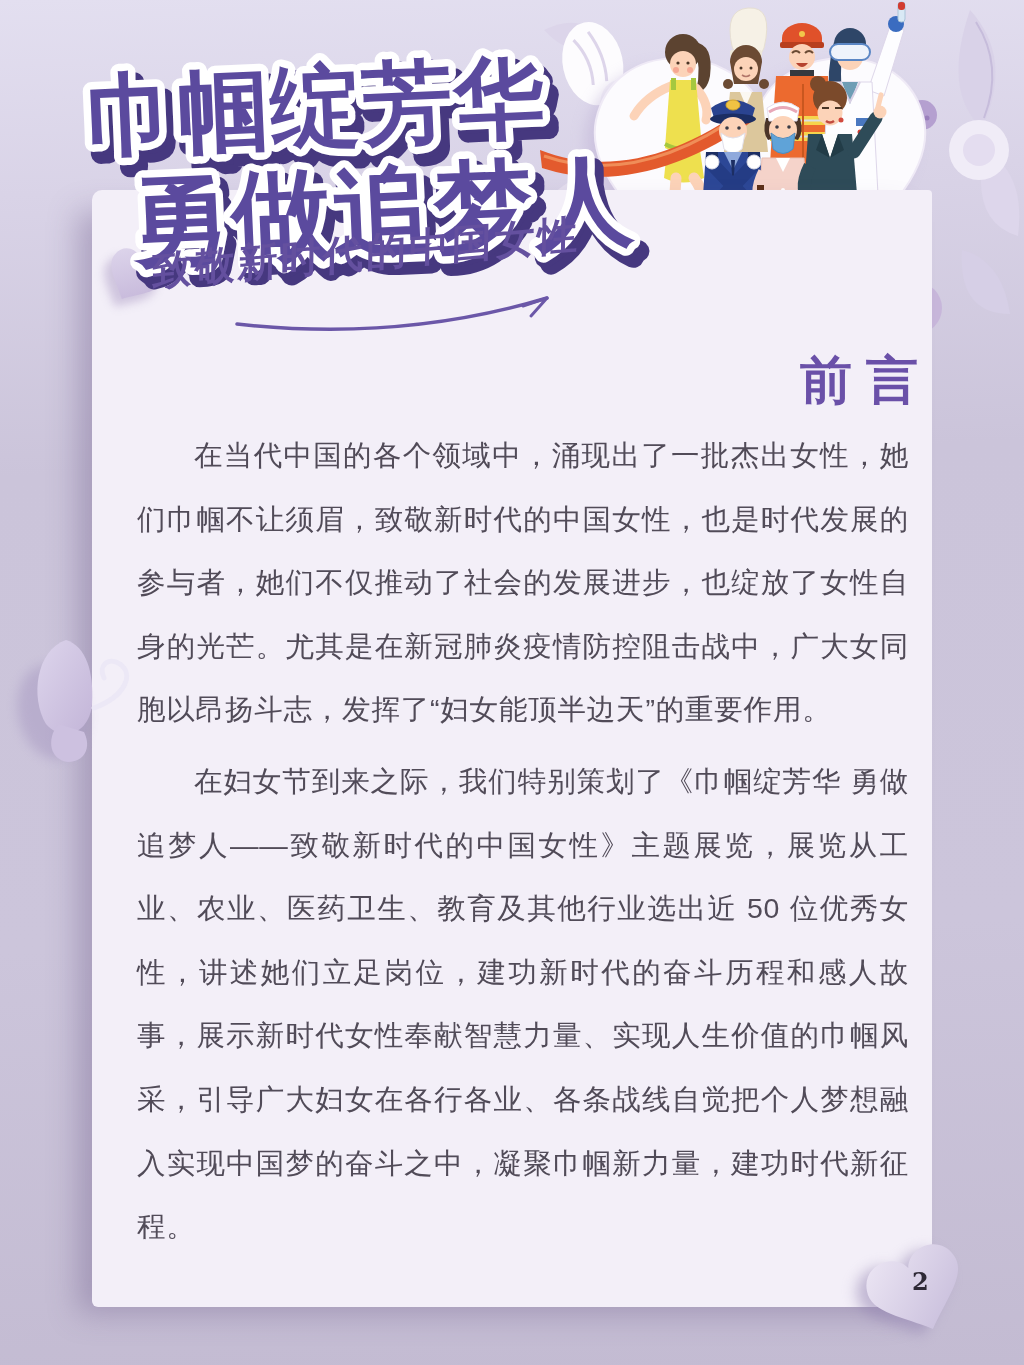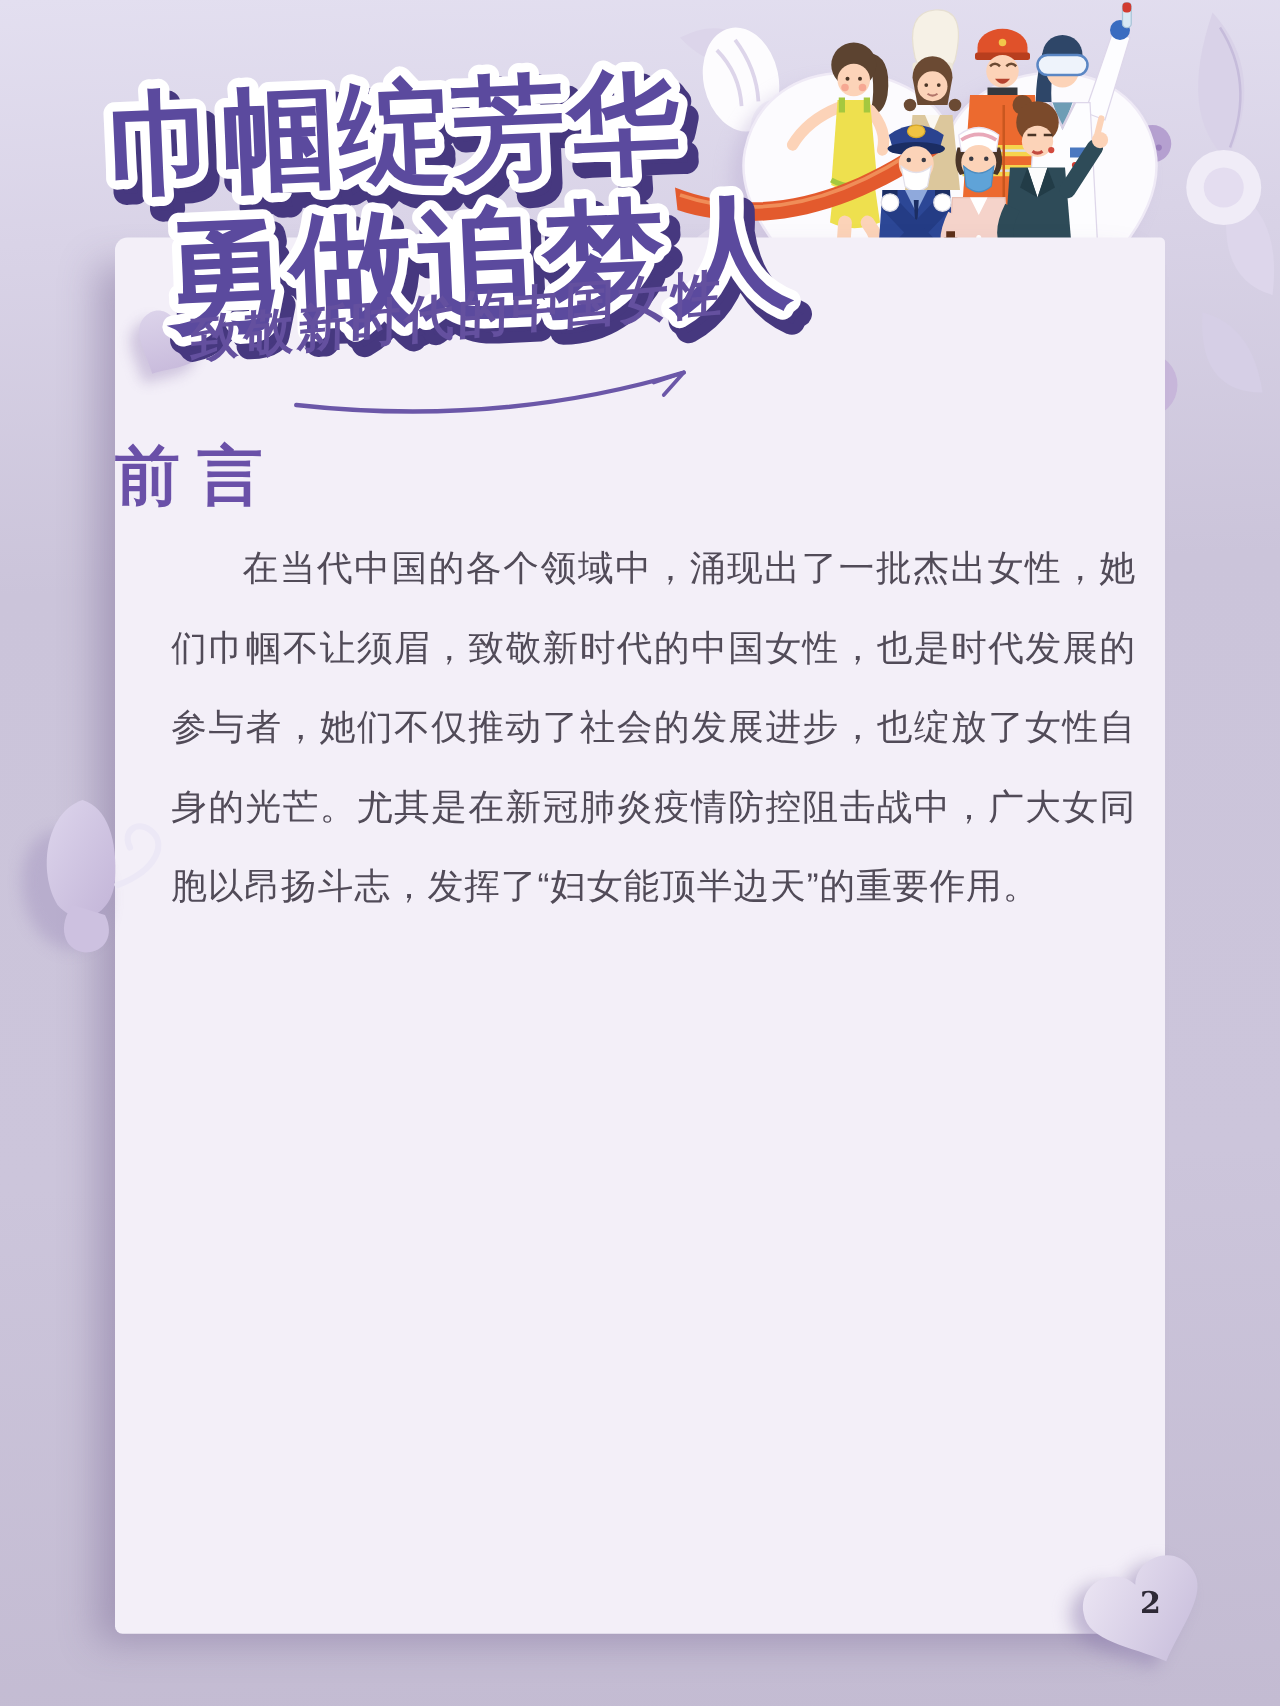"前言" .preface-heading { text-align: left -> right }
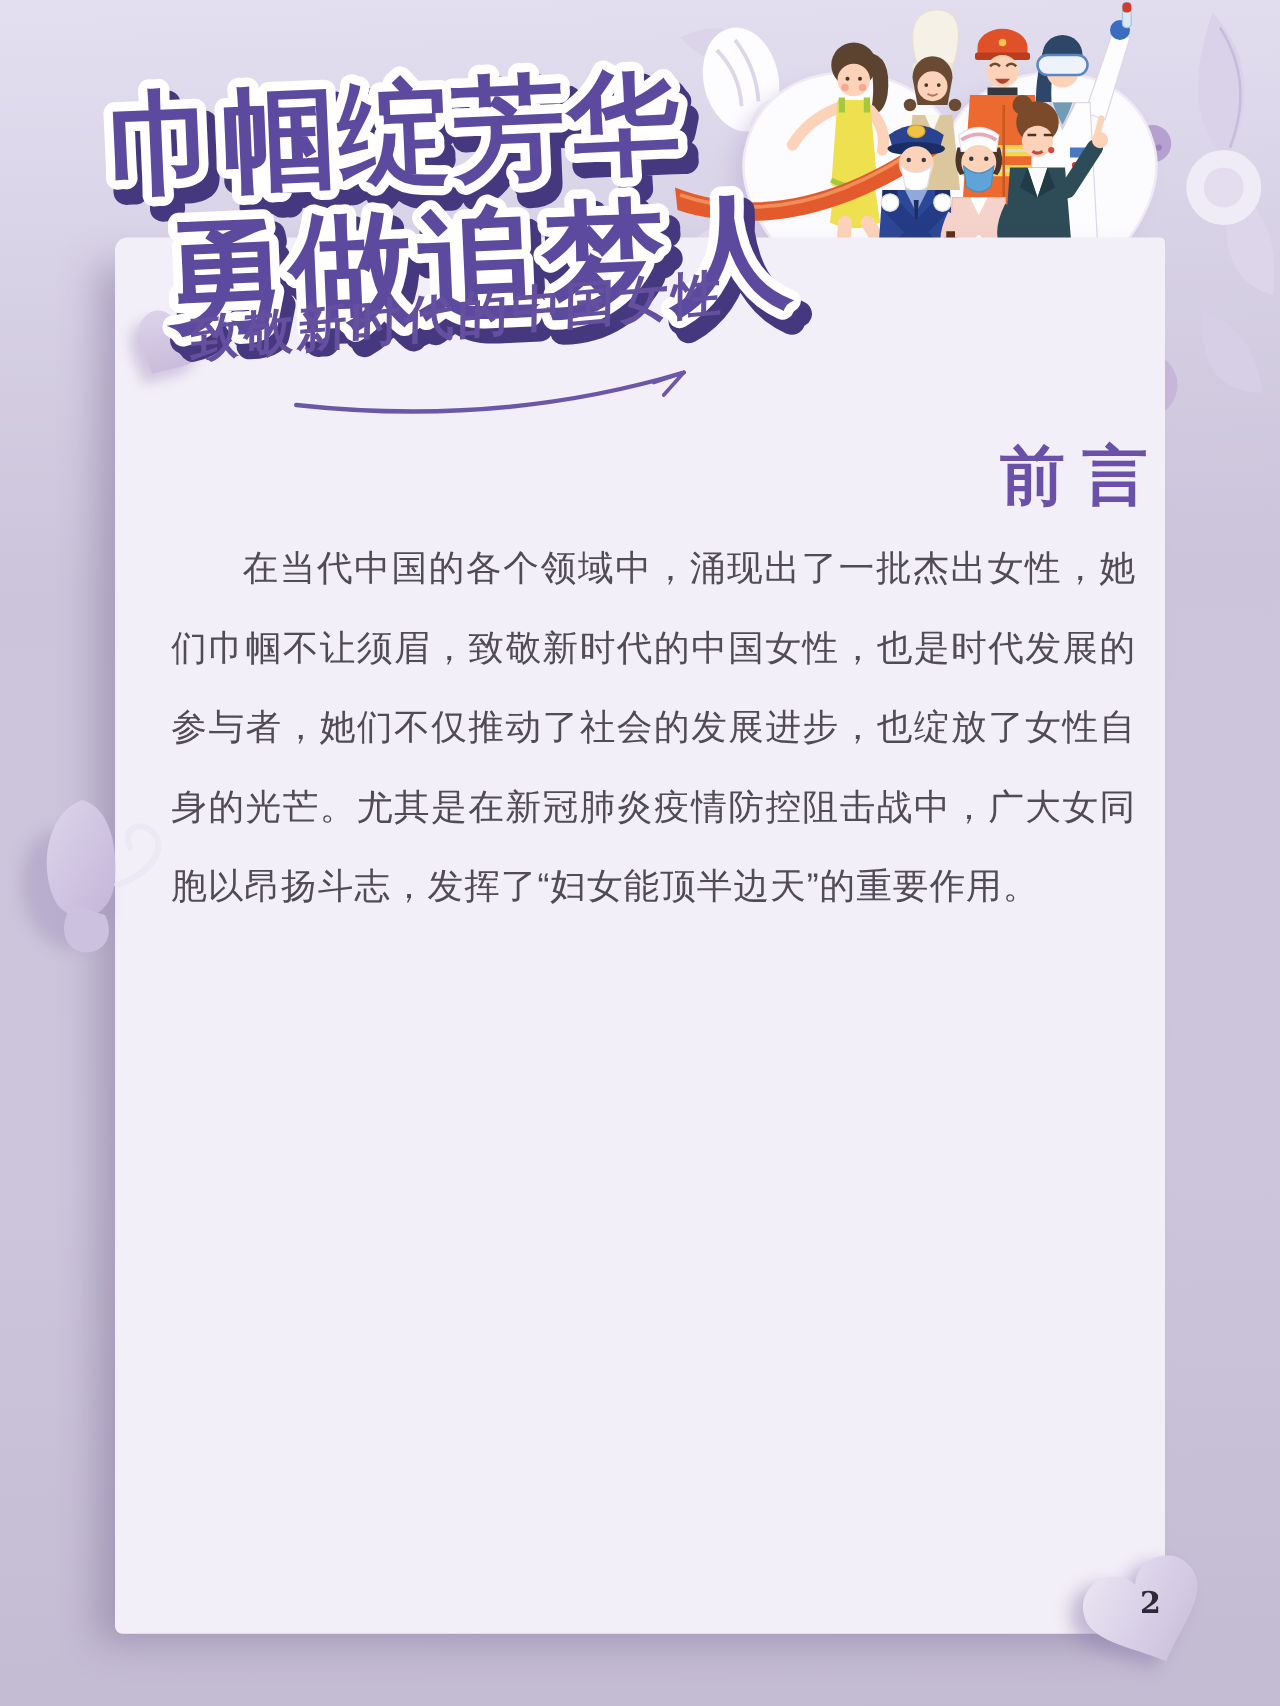"在妇女节到来之际，我们特别策划了《巾帼绽芳华" p { html: none -> <p>在妇女节到来之际，我们特别策划了《巾帼绽芳华 勇做追梦人——致敬新时代的中国女性》主题展览，展览从工业、农业、医药卫生、教育及其他行业选出近 50 位优秀女性，讲述她们立足岗位，建功新时代的奋斗历程和感人故事，展示新时代女性奉献智慧力量、实现人生价值的巾帼风采，引导广大妇女在各行各业、各条战线自觉把个人梦想融入实现中国梦的奋斗之中，凝聚巾帼新力量，建功时代新征程。</p> }
